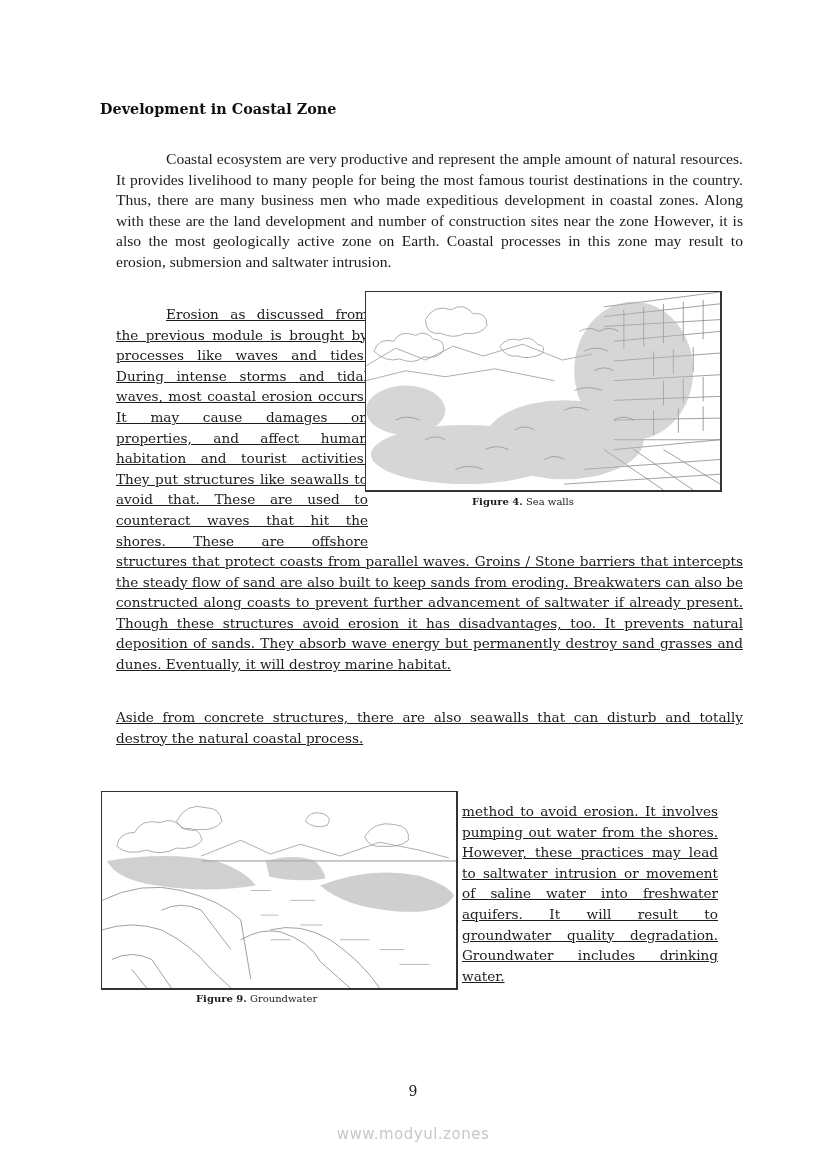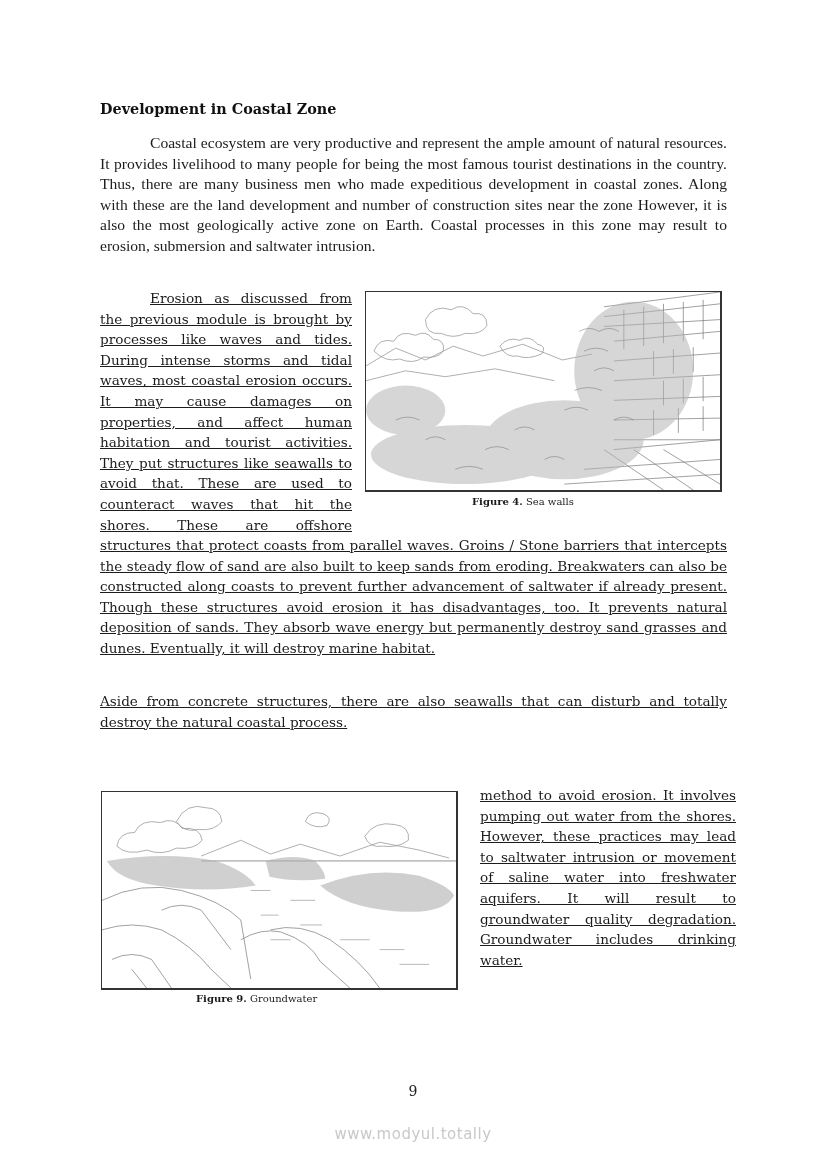"Coastal ecosystem are very productive" .para { margin: 0 -> 16px }
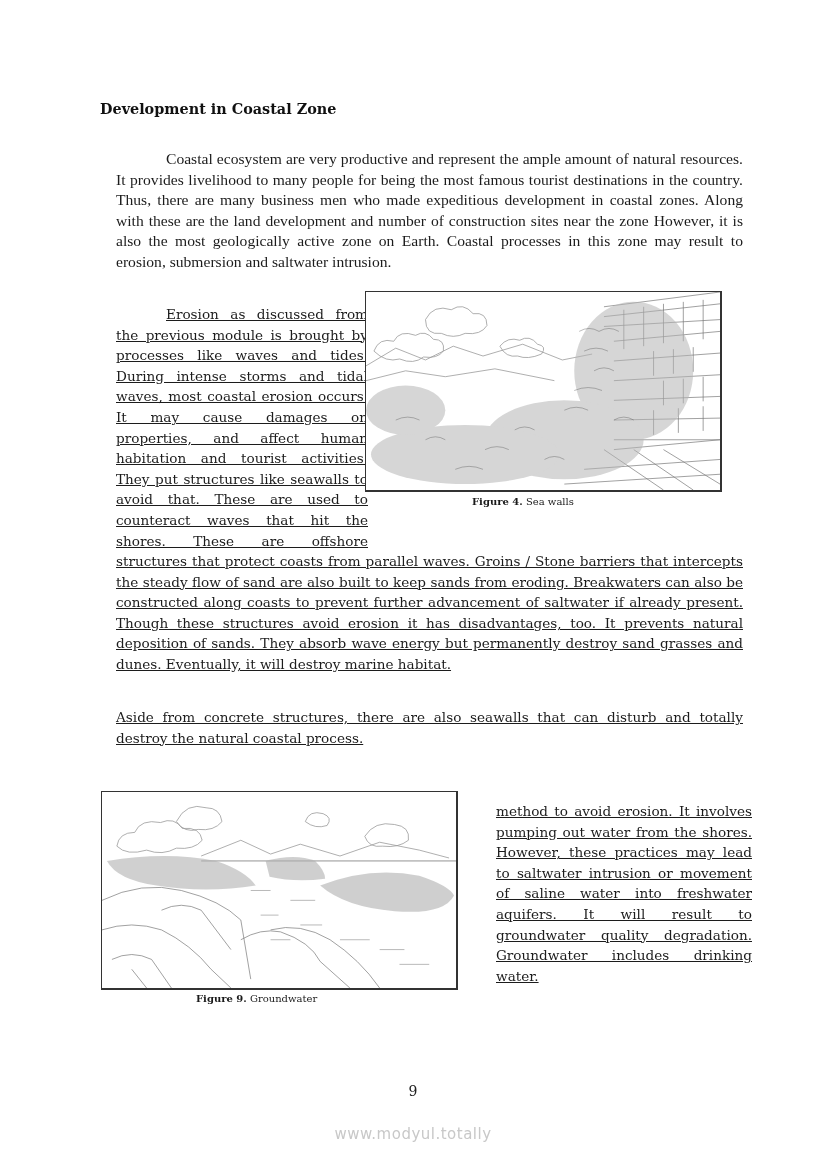"method to avoid erosion. It" p.para { left: 480px -> 446px }
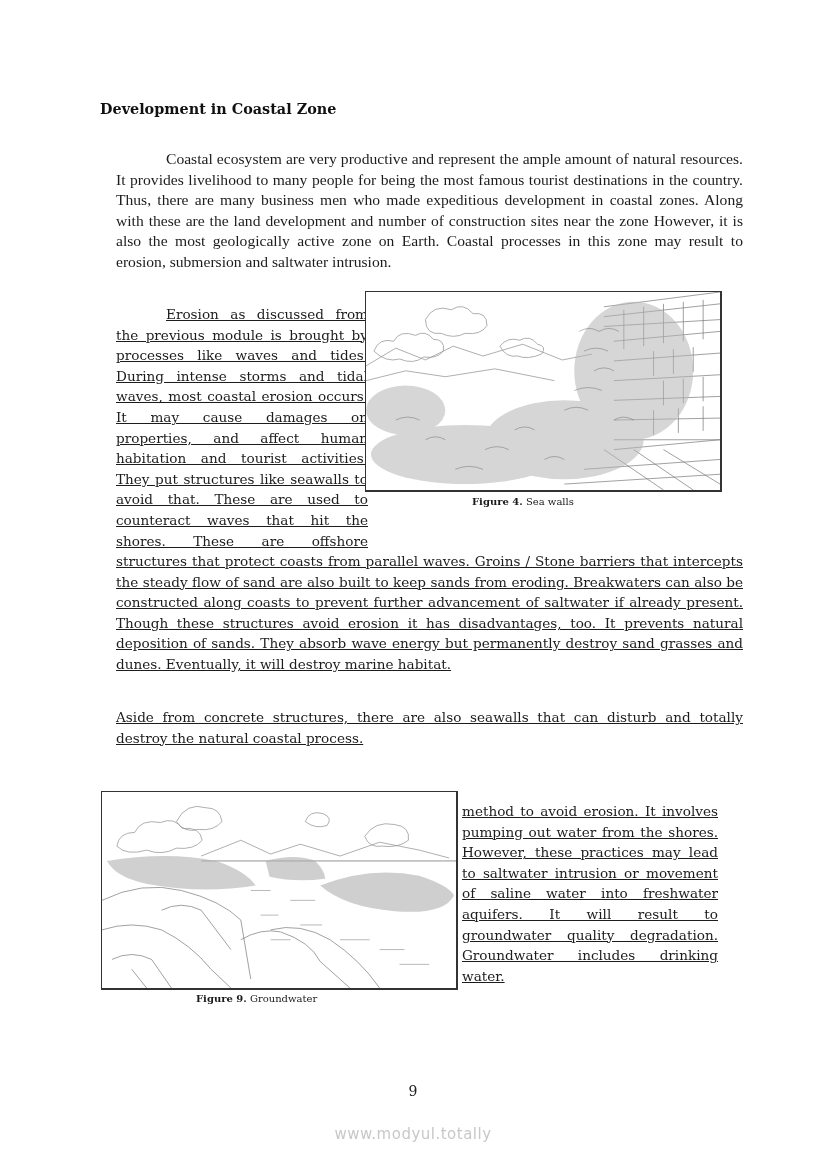"www.modyul.totally" div.watermark { text: www.modyul.totally -> www.modyul.zones }
